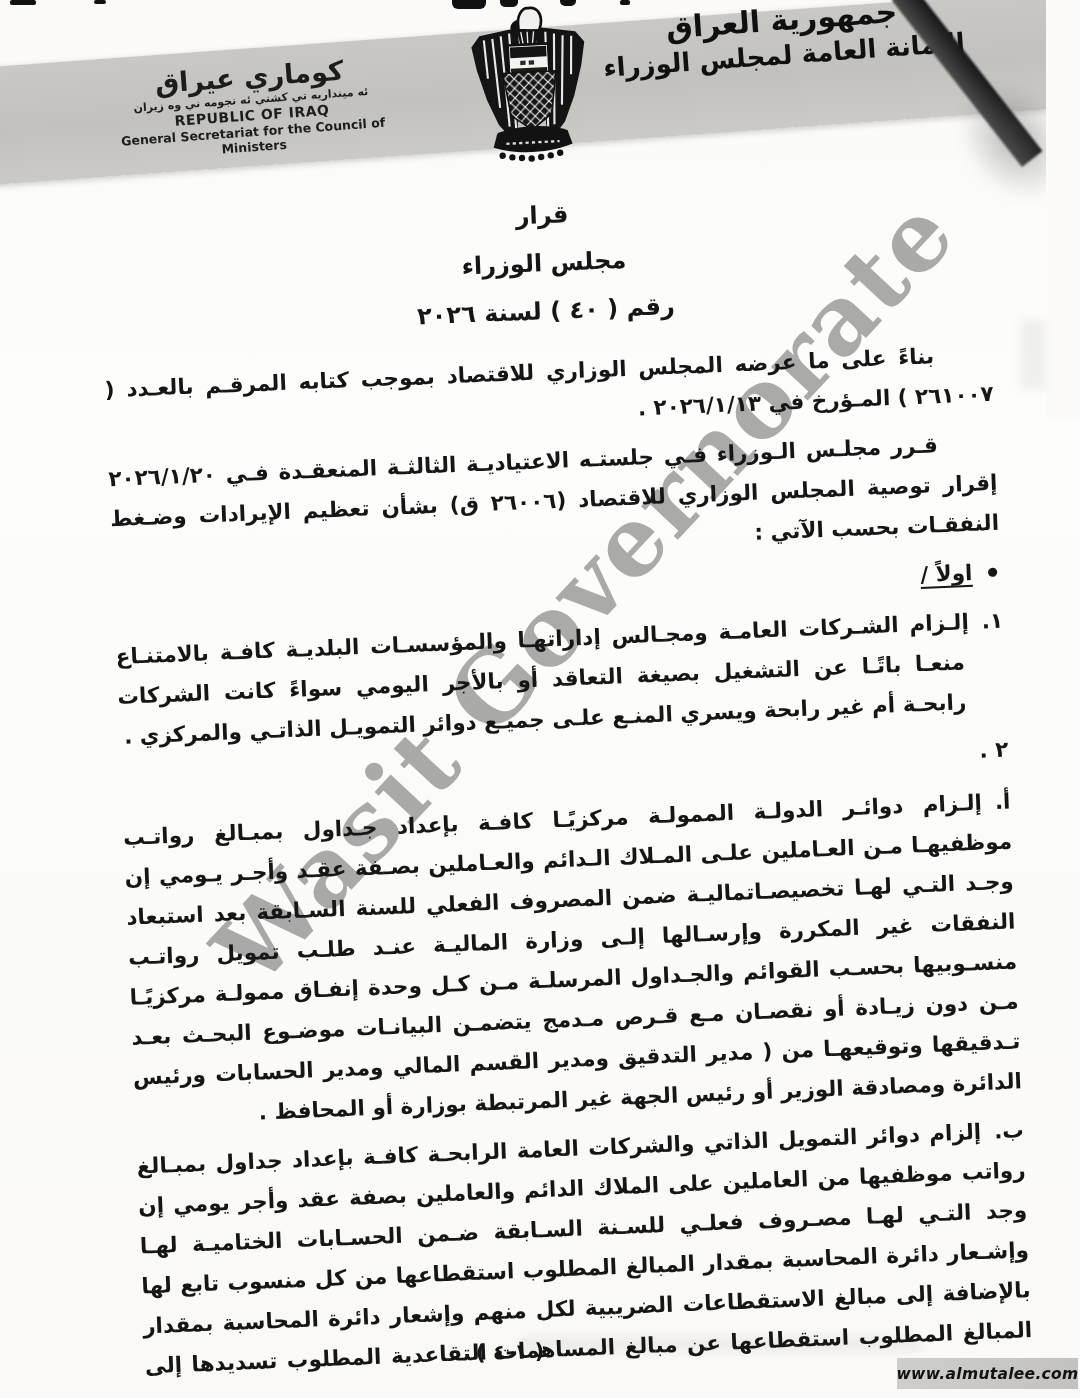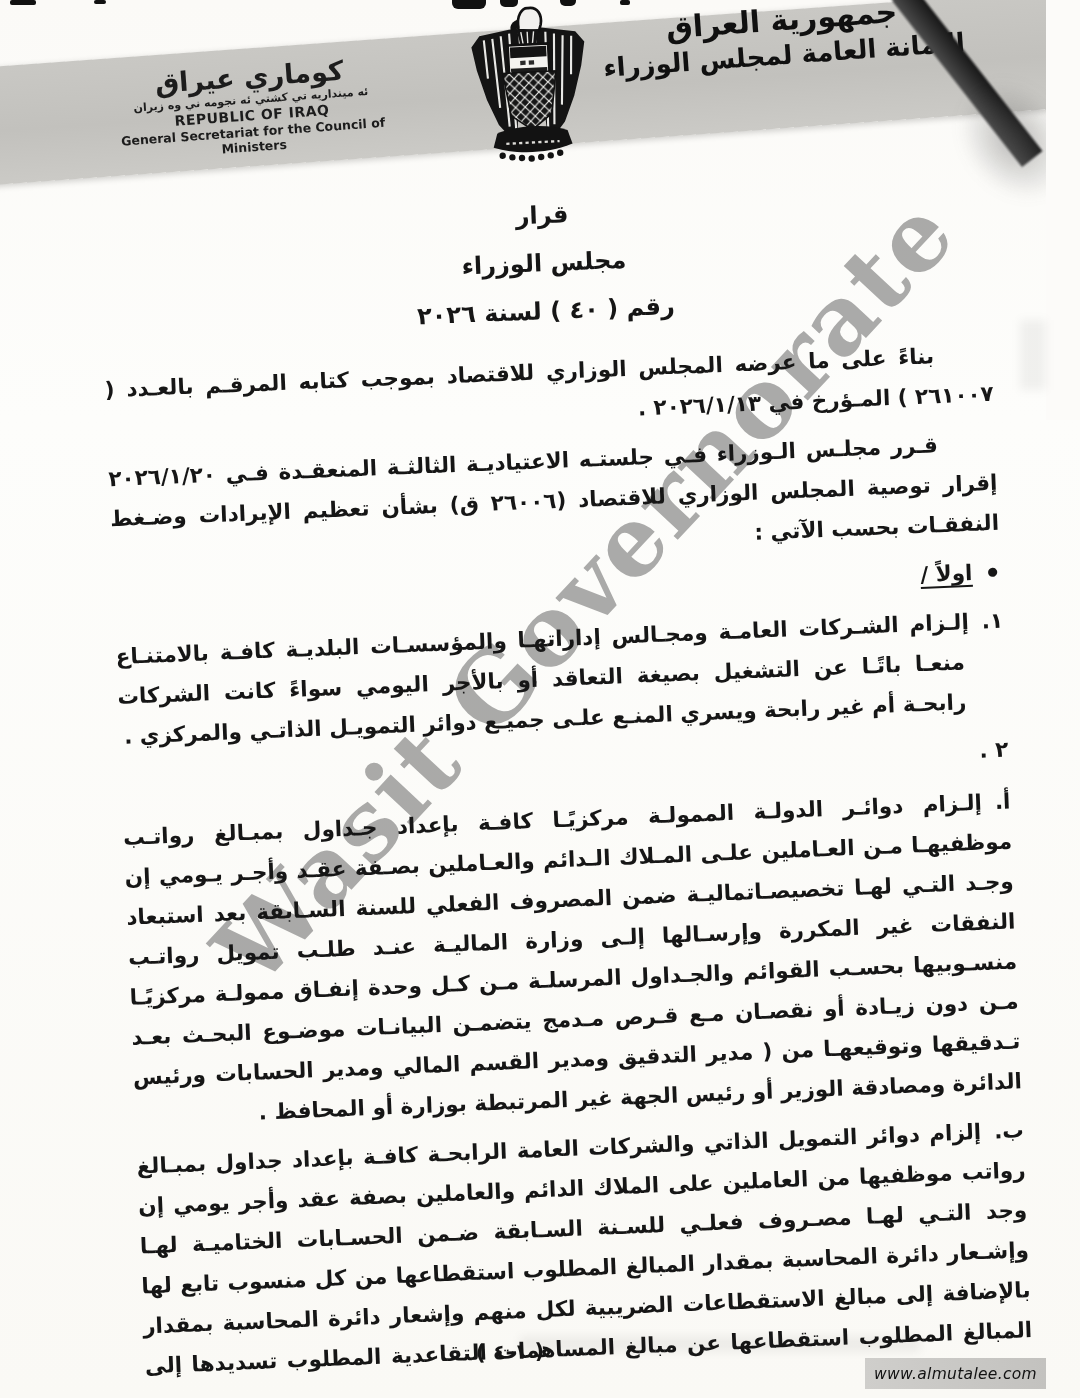"www.almutalee.com" .site { font-weight: normal -> bold; left: 865px -> 897px }
